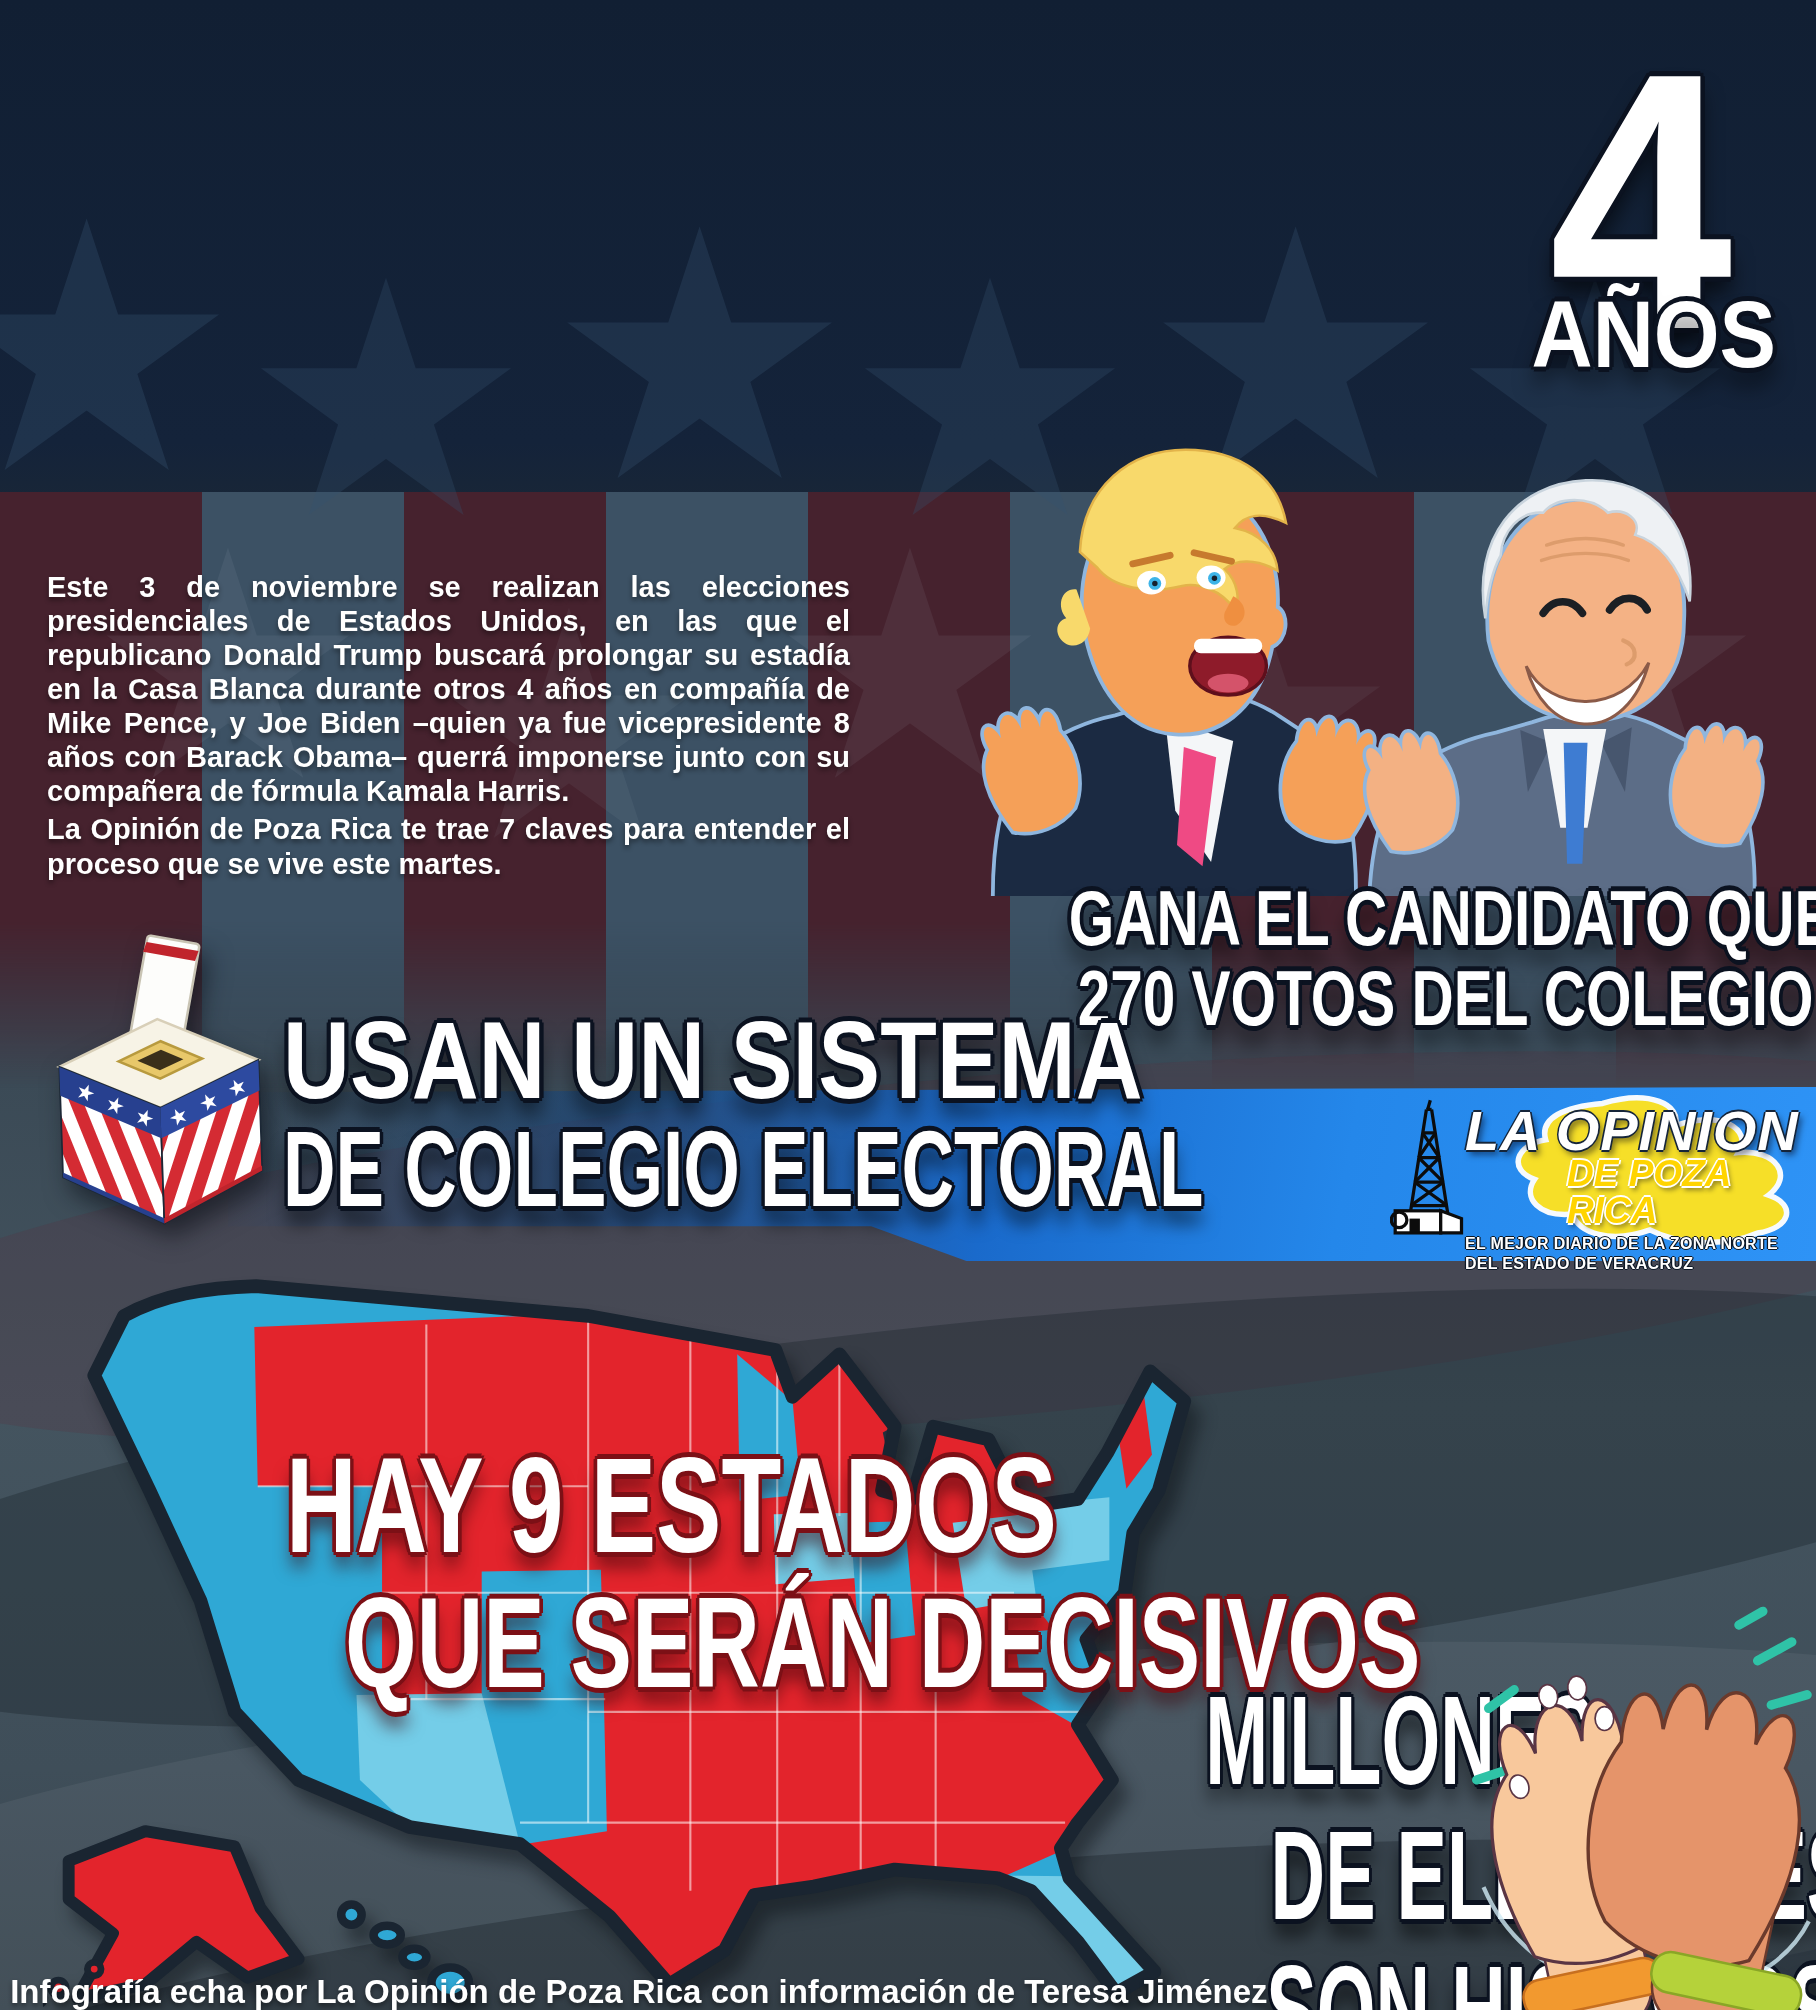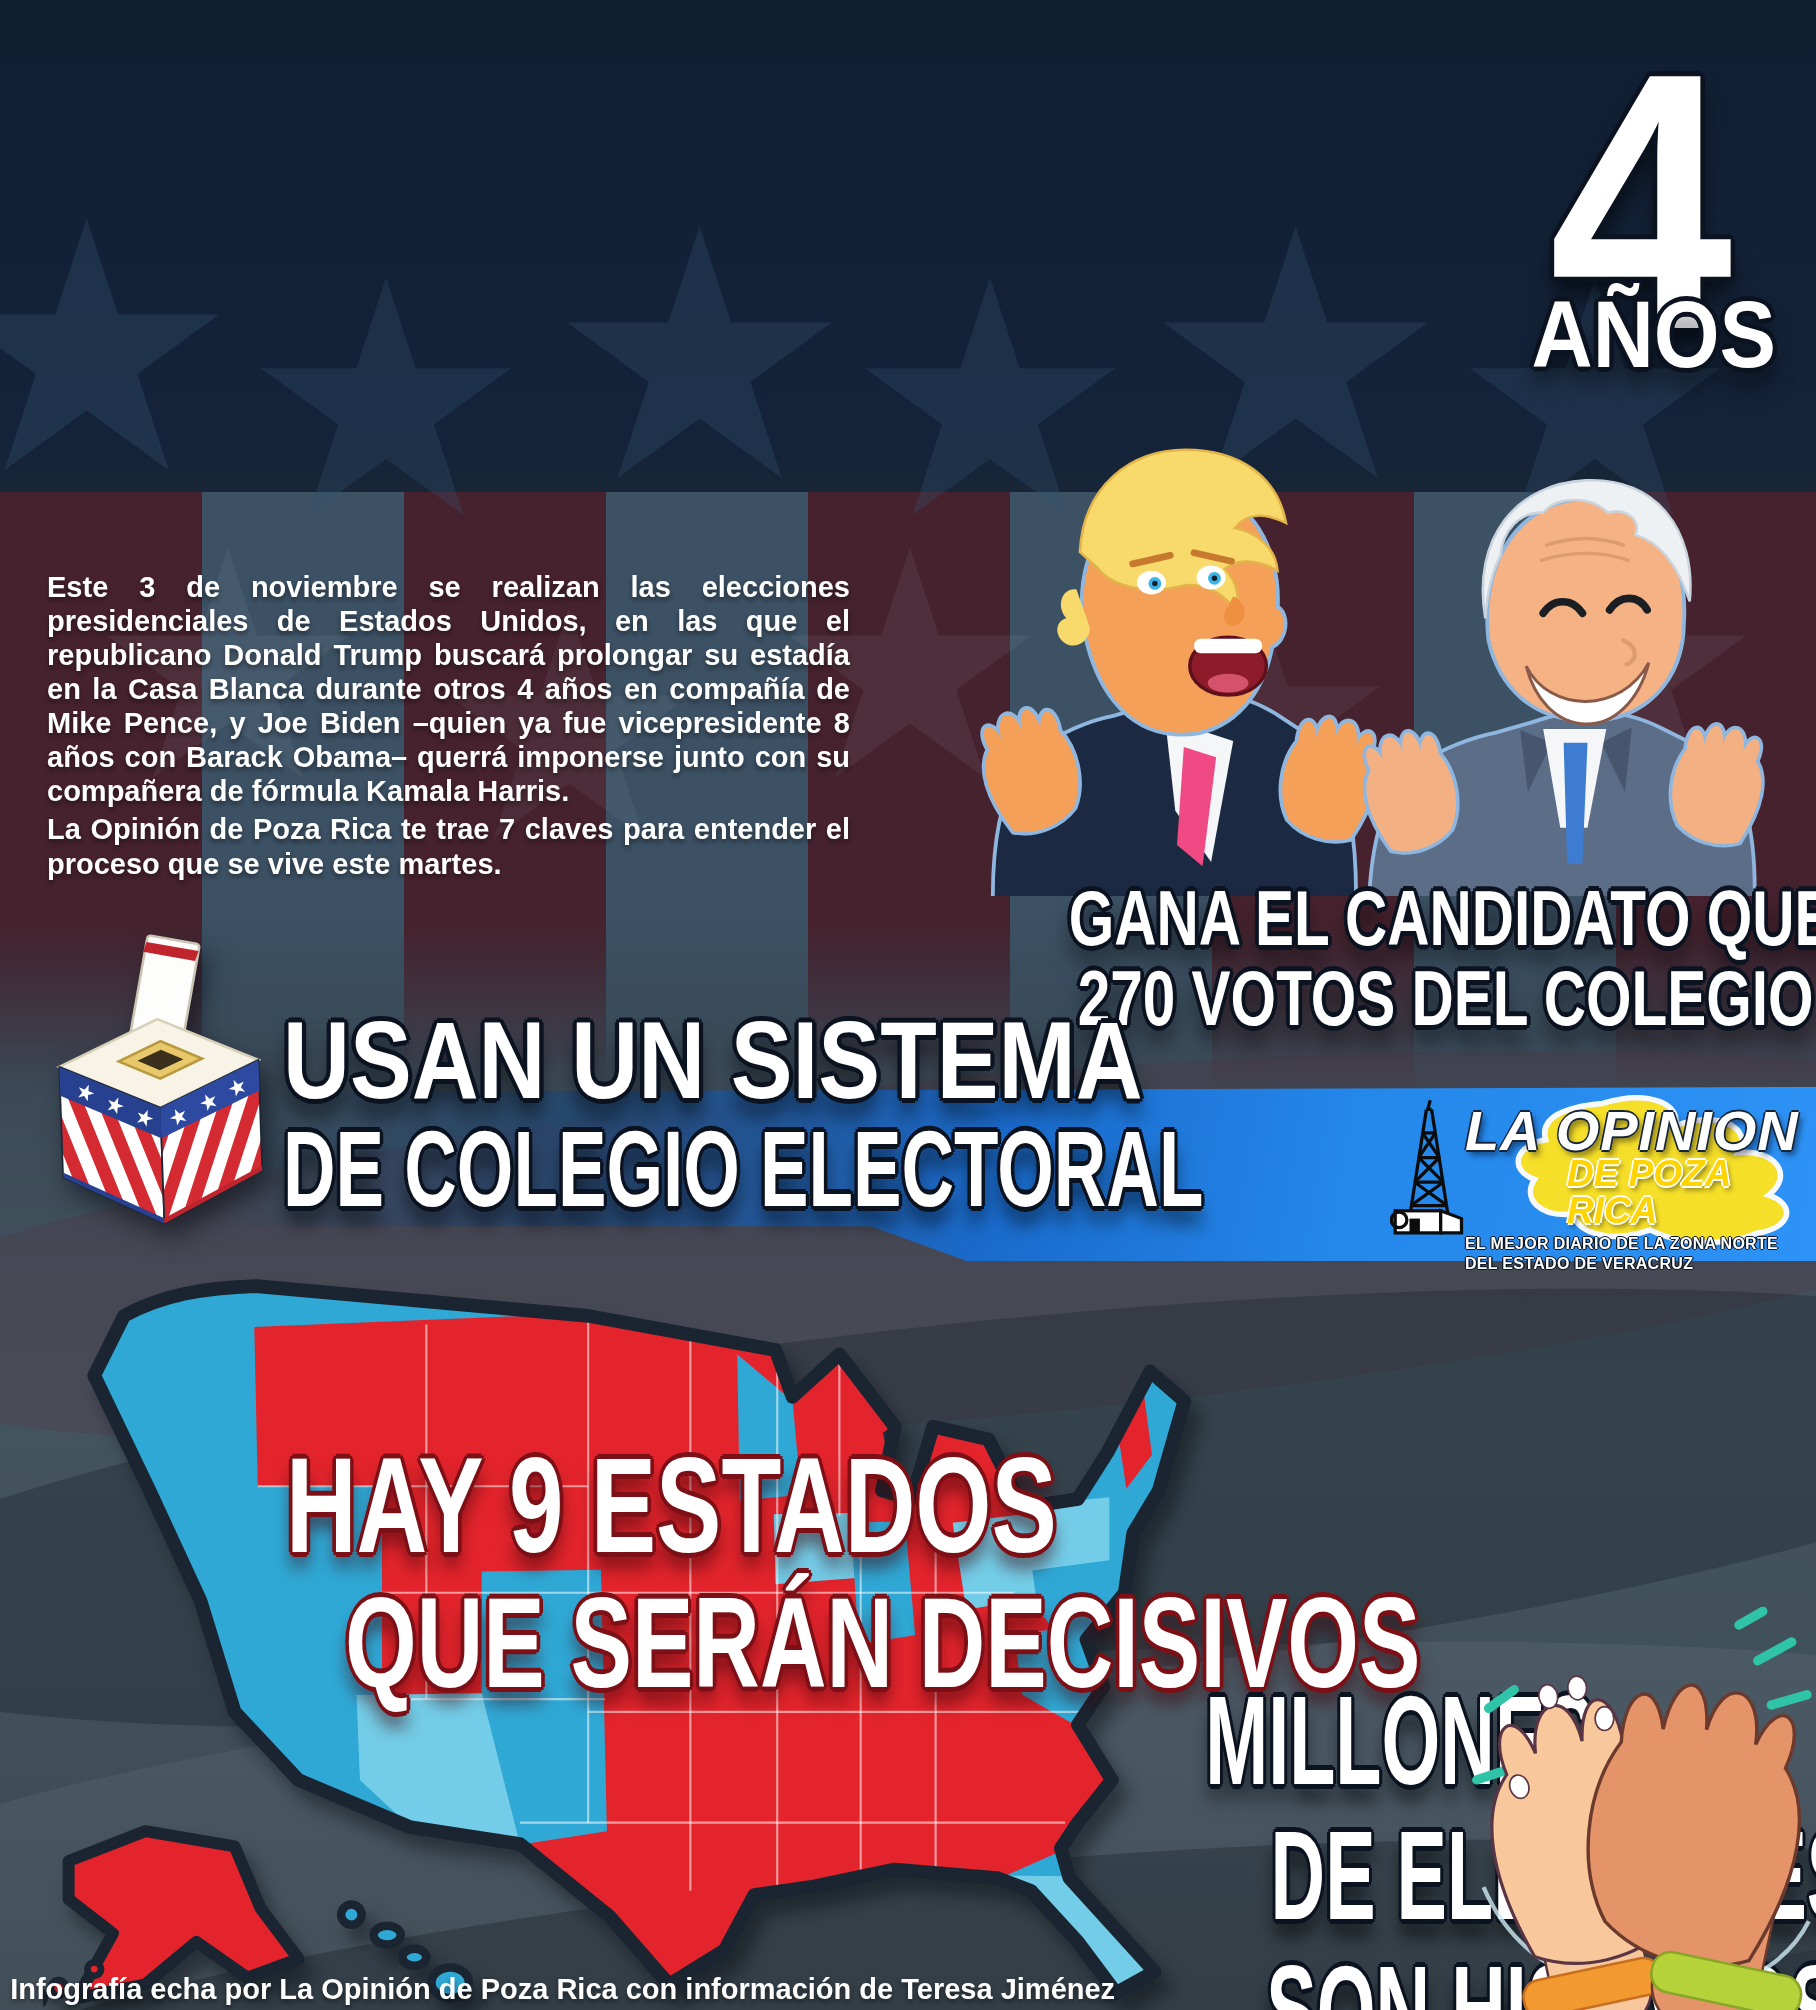"Infografía echa por La Opinión" .footer-credit { font-size: 29px -> 33px }
